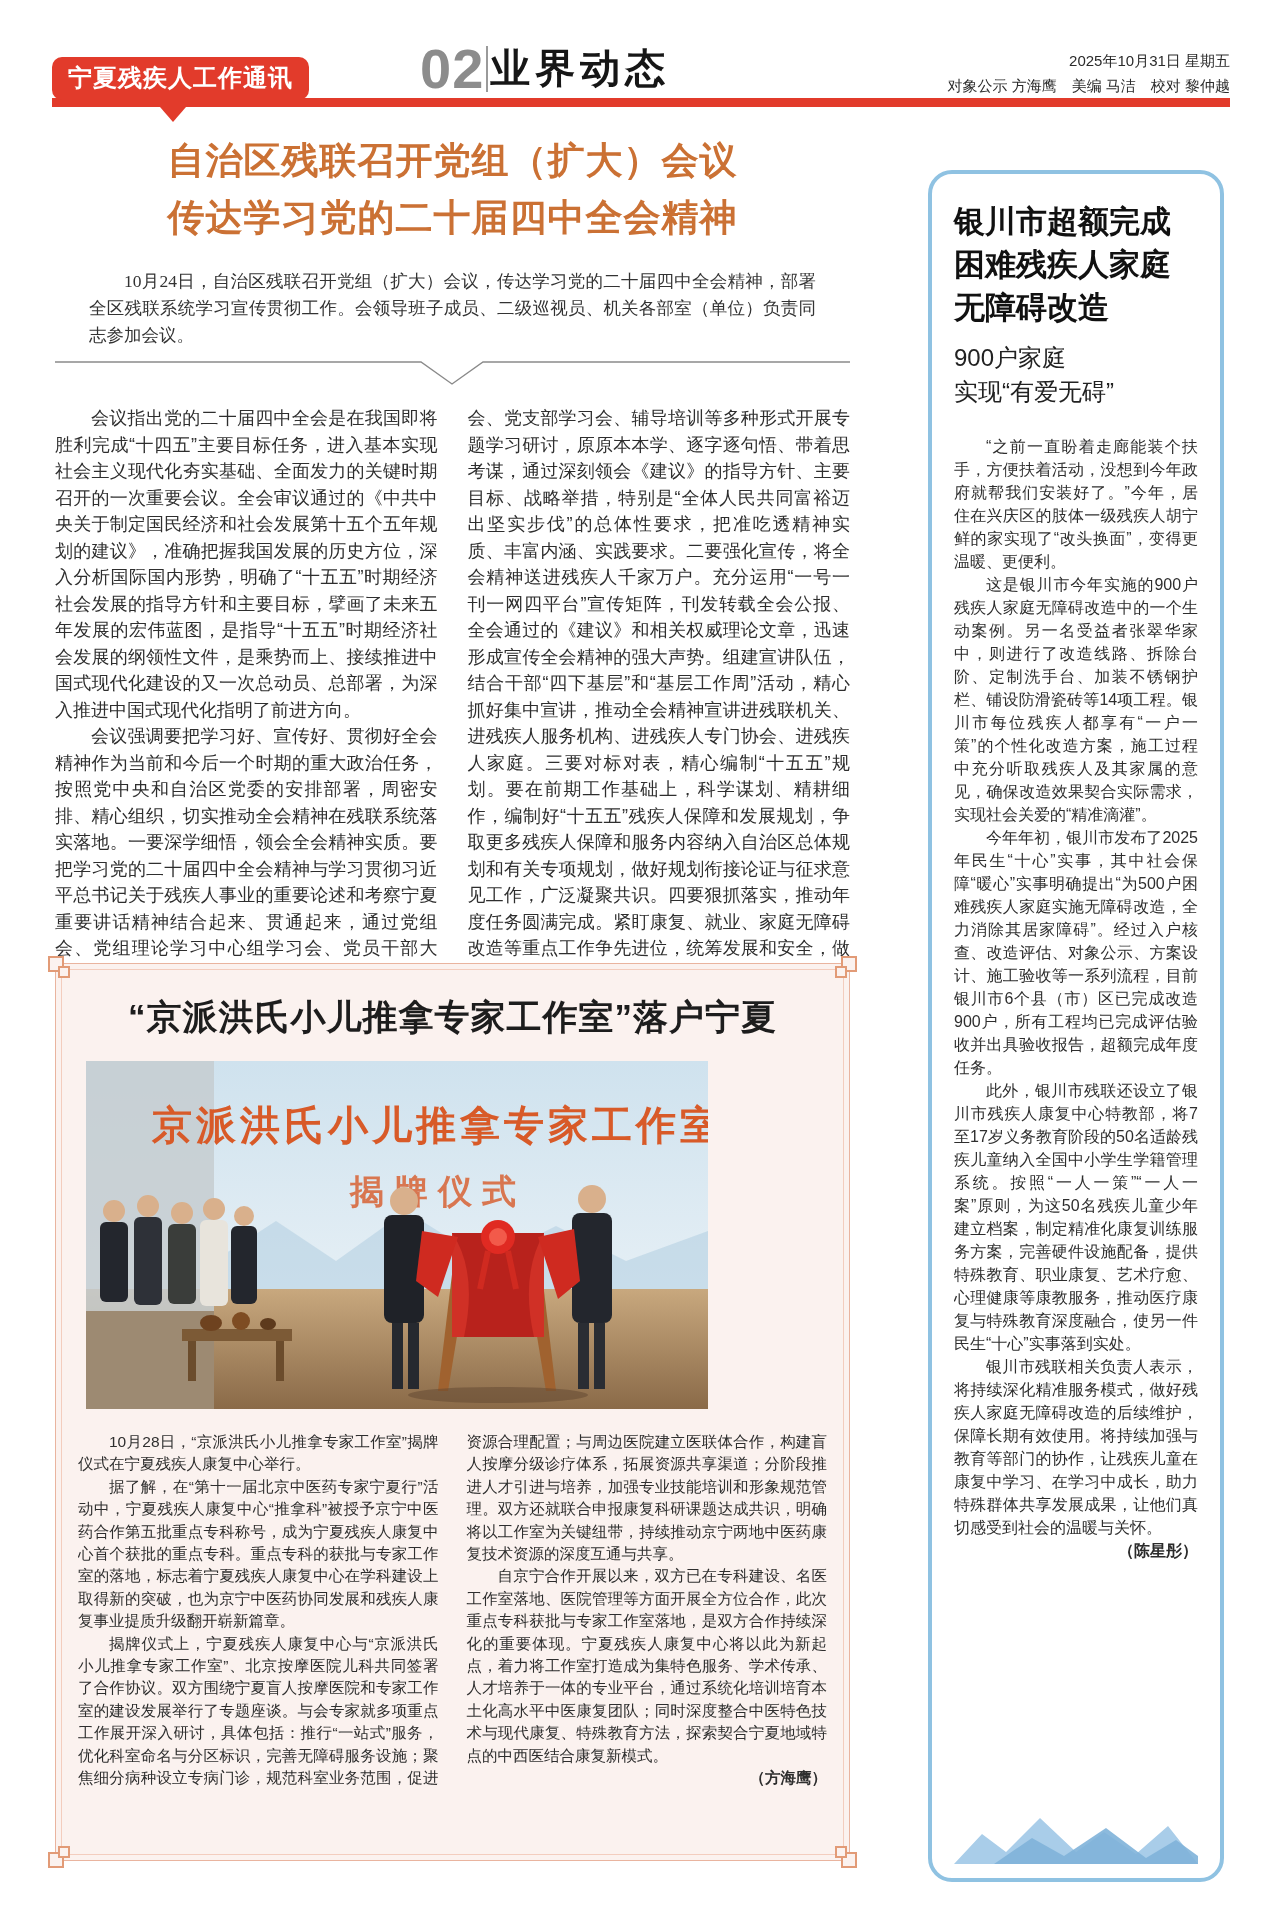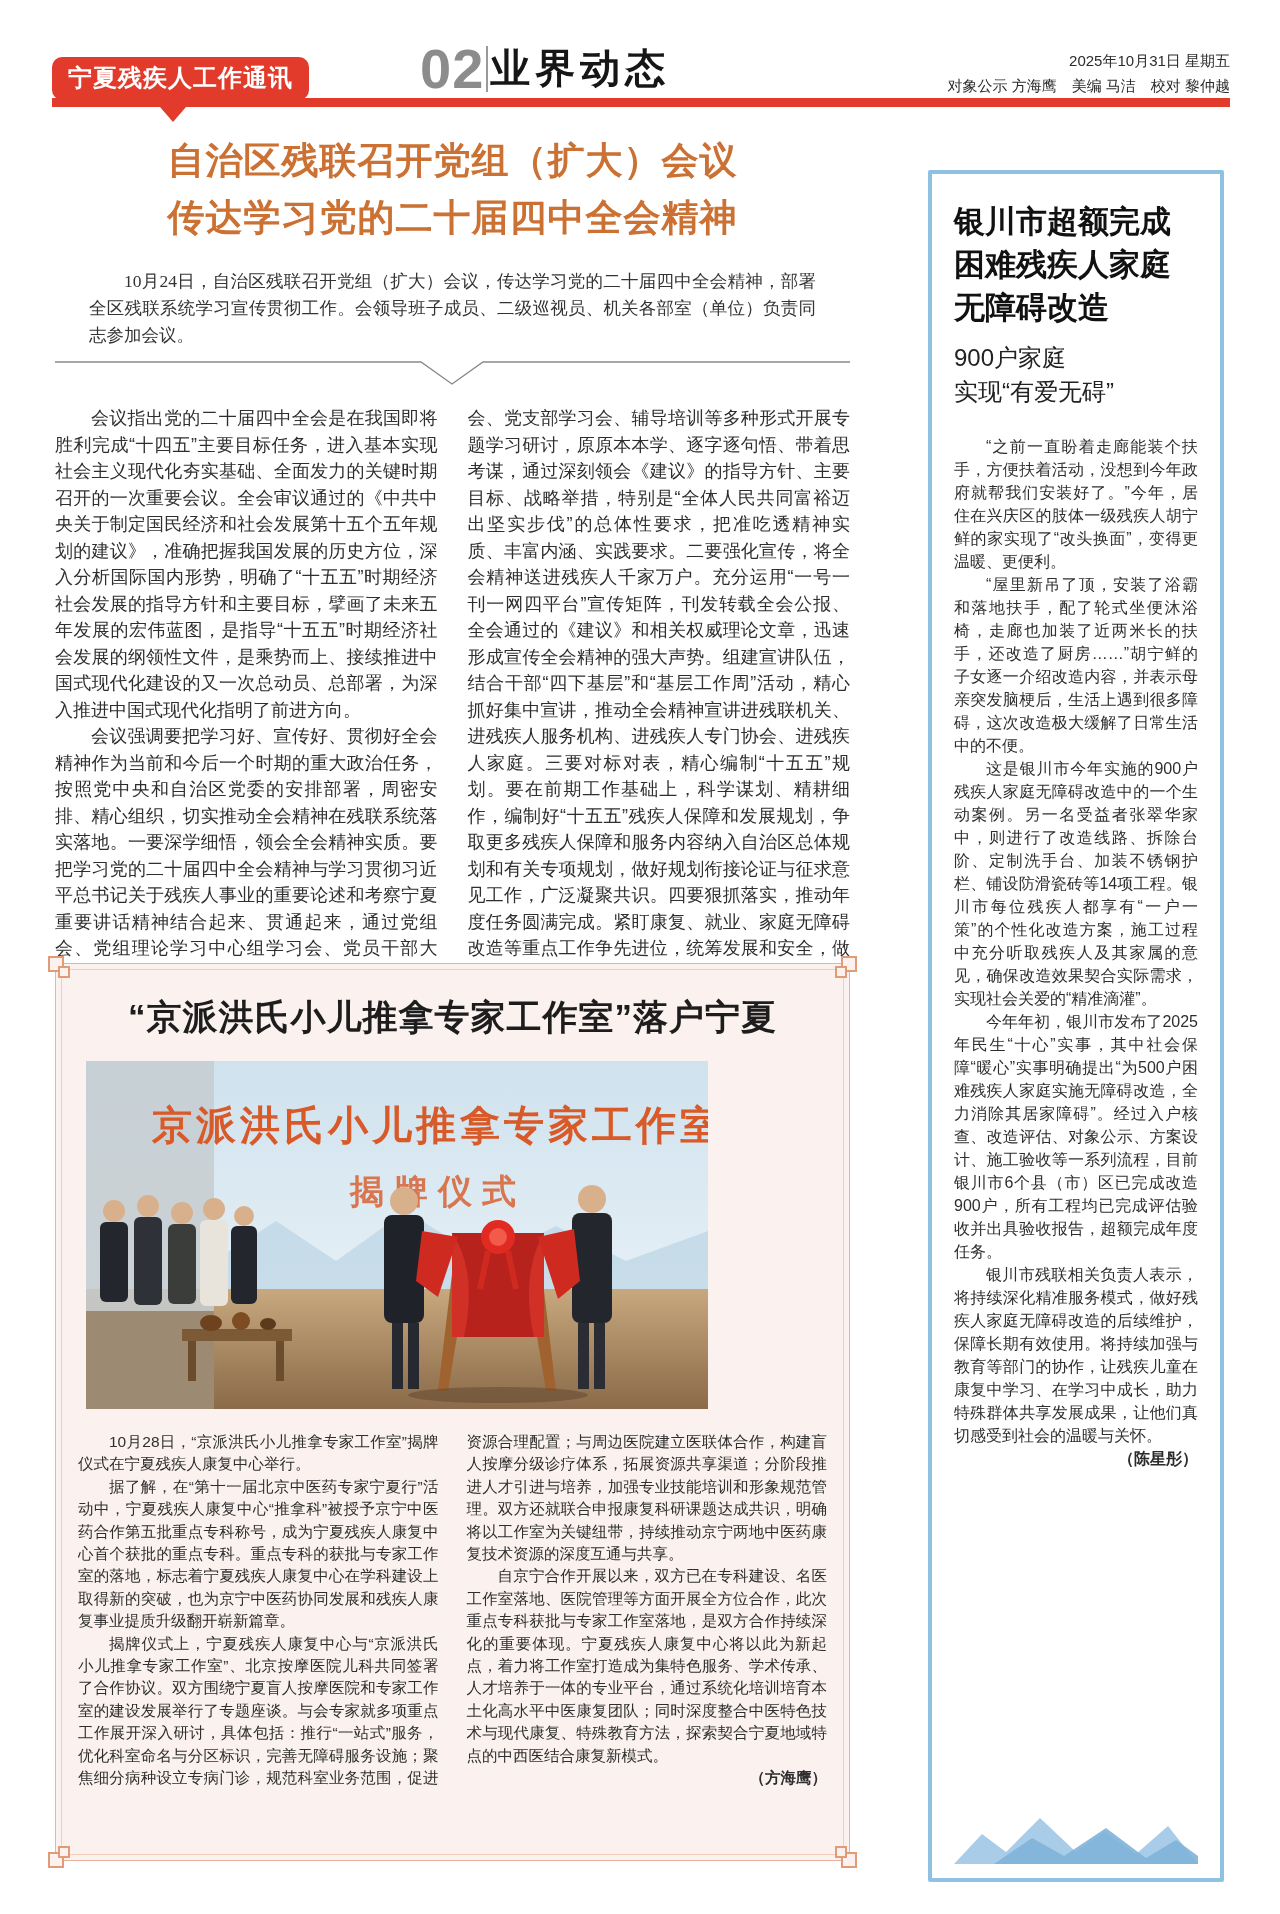"银川市超额完成" .sidebar { border-radius: 2px -> 24px }
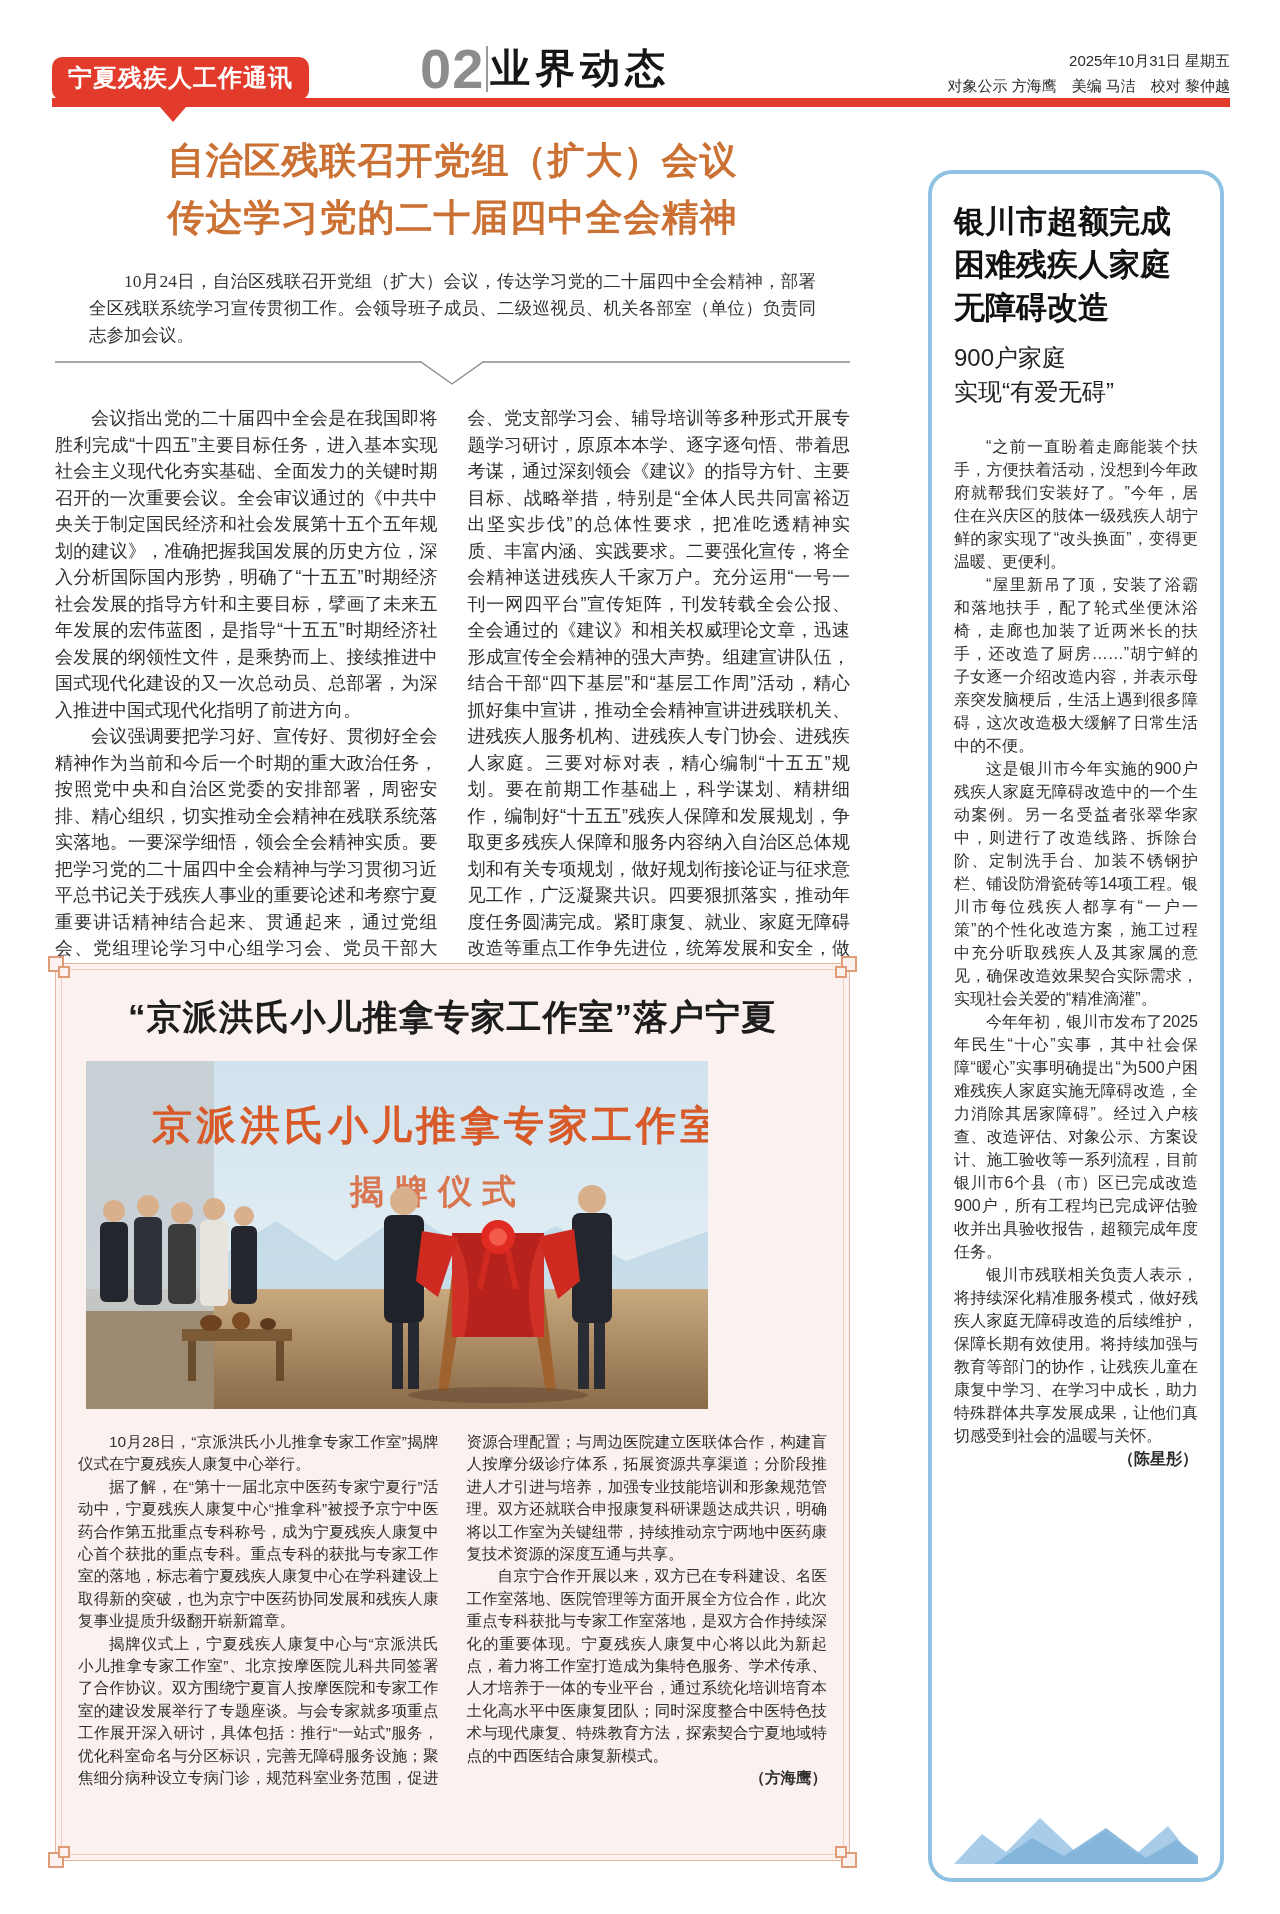"“屋里新吊了顶，安装了浴霸和落地扶手，配了轮式坐便沐浴椅，走廊也加装了近两米长的" p { html: <p>“屋里新吊了顶，安装了浴霸和落地扶手，配了轮式坐便沐浴椅，走廊也加装了近两米长的扶手，还改造了厨房……”胡宁鲜的子女逐一介绍改造内容，并表示母亲突发脑梗后，生活上遇到很多障碍，这次改造极大缓解了日常生活中的不便。</p> -> none }
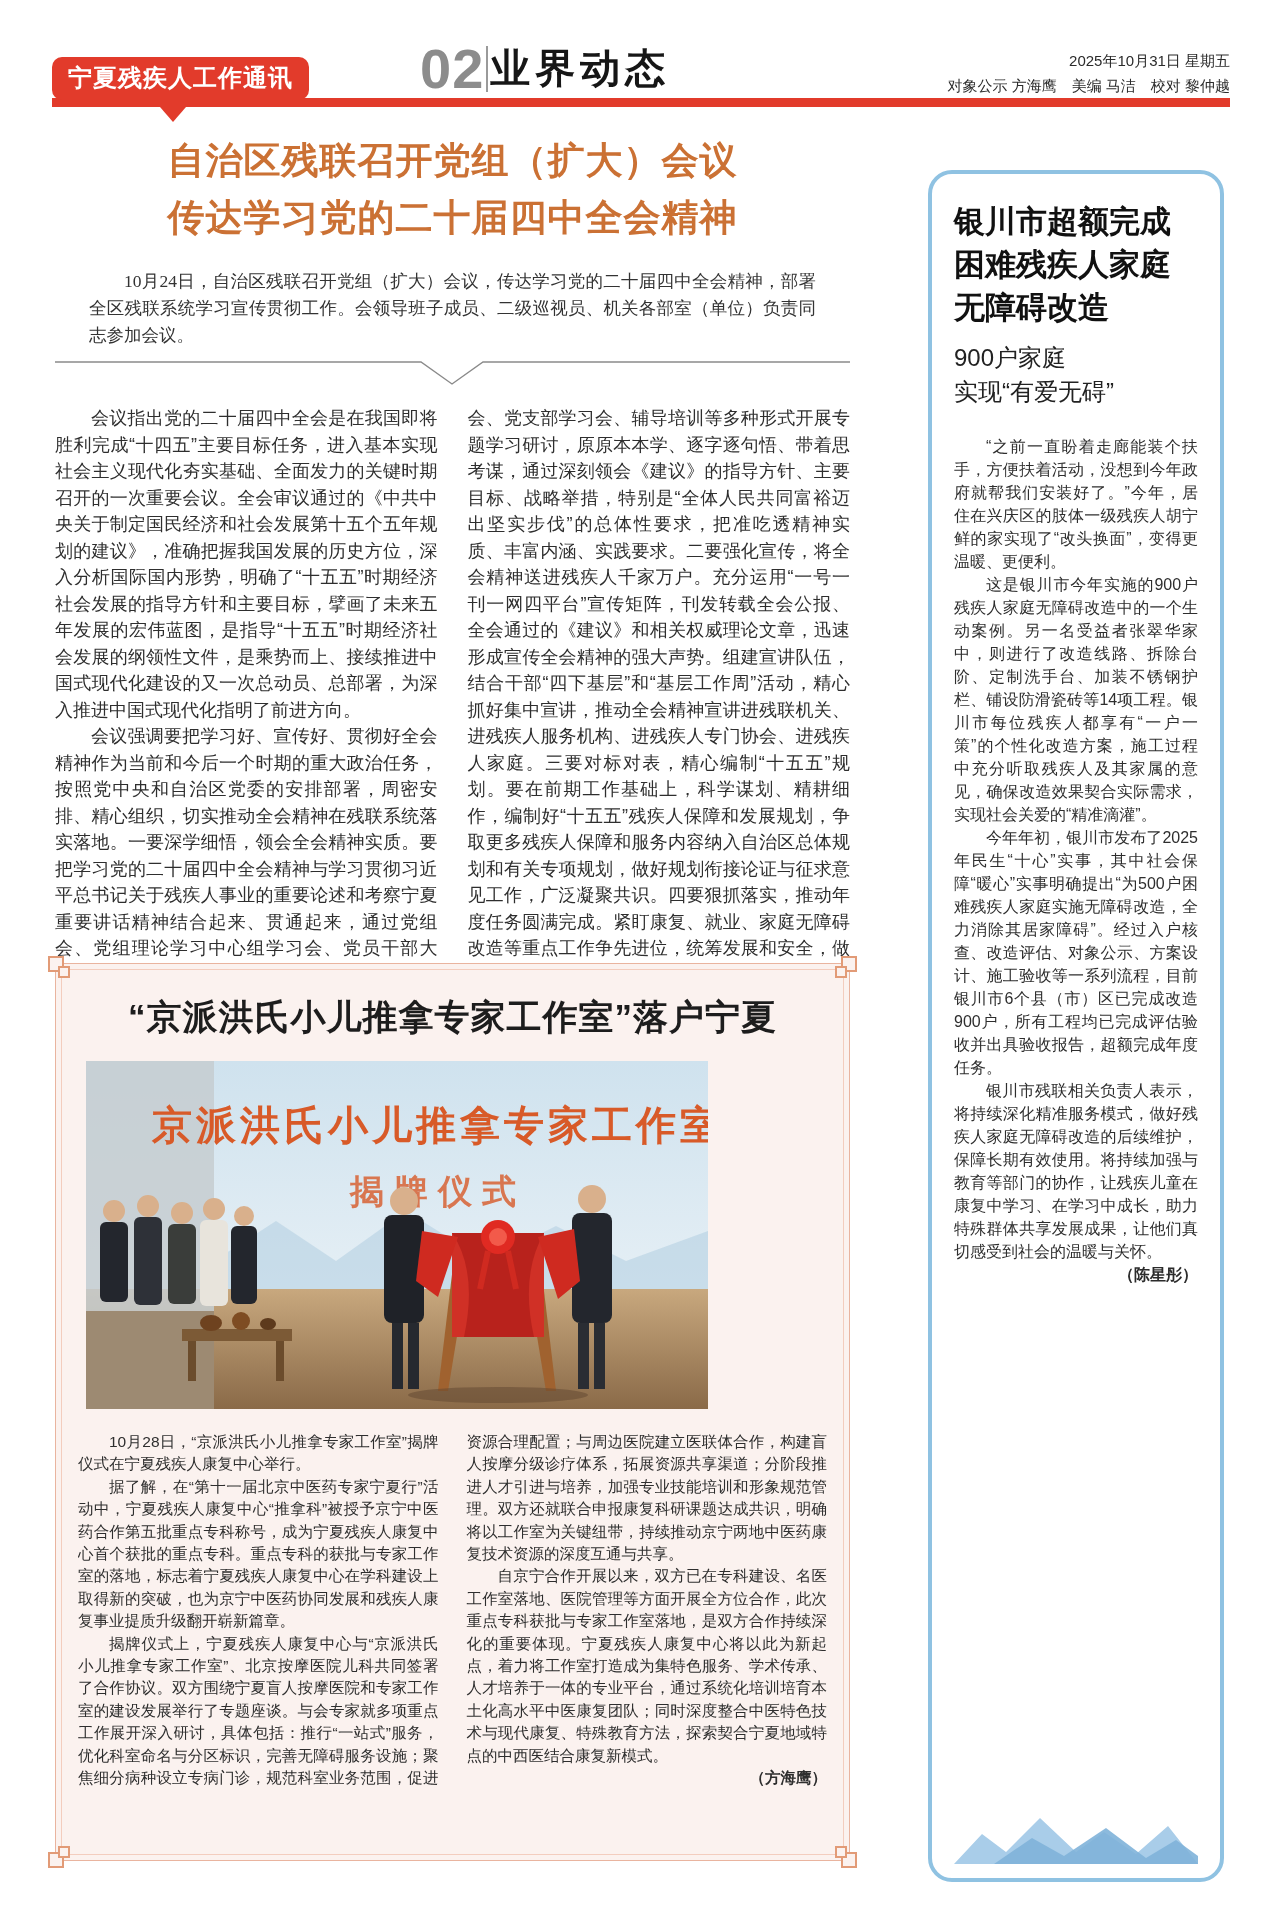"此外，银川市残联还设立了银川市残疾人康复中心特教部，将7至17岁义务教育阶段的5" p { html: none -> <p>此外，银川市残联还设立了银川市残疾人康复中心特教部，将7至17岁义务教育阶段的50名适龄残疾儿童纳入全国中小学生学籍管理系统。按照“一人一策”“一人一案”原则，为这50名残疾儿童少年建立档案，制定精准化康复训练服务方案，完善硬件设施配备，提供特殊教育、职业康复、艺术疗愈、心理健康等康教服务，推动医疗康复与特殊教育深度融合，使另一件民生“十心”实事落到实处。</p> }
